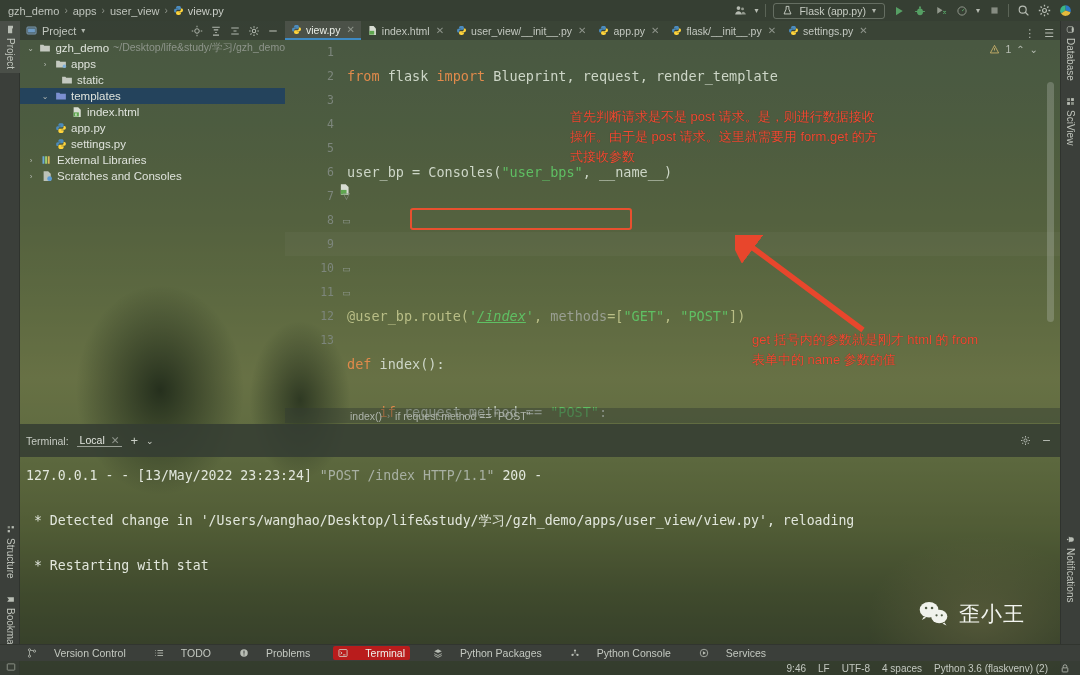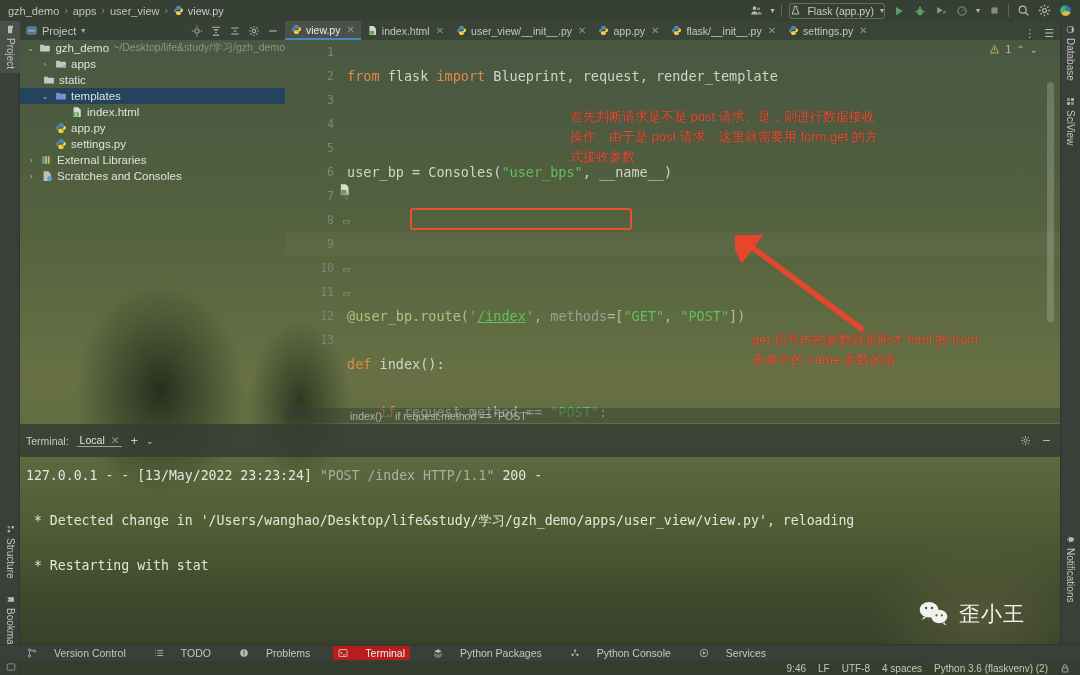"Flask (app.py)" .runcfg { padding: 0 0 -> 0 8px }
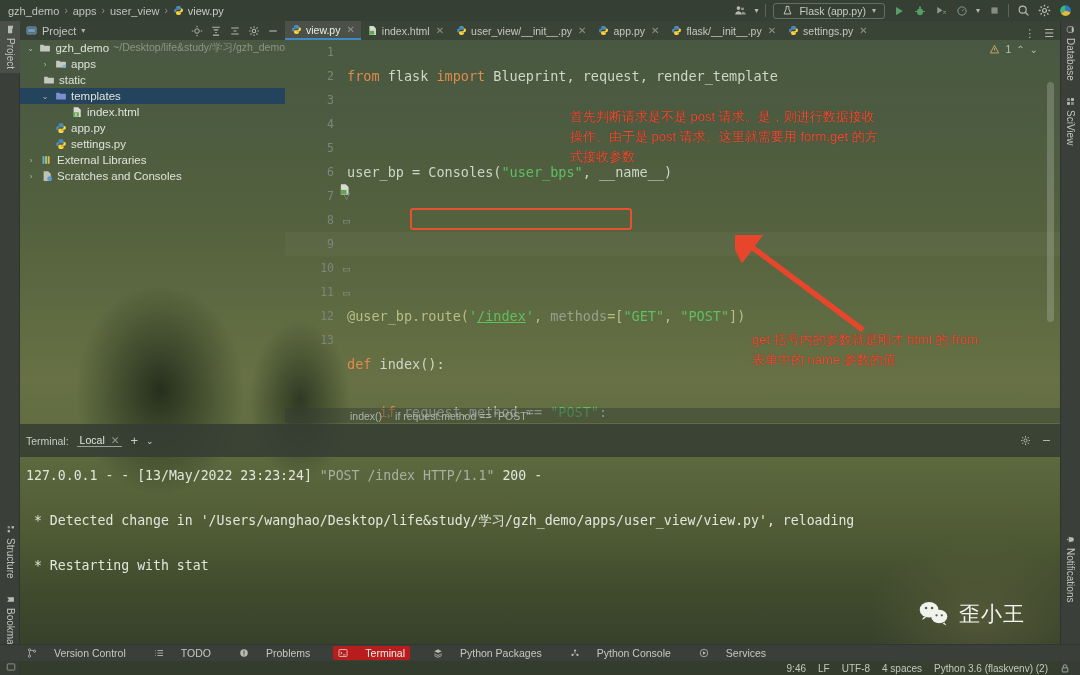"static" div.tree-row { padding-left: 22px -> 40px }
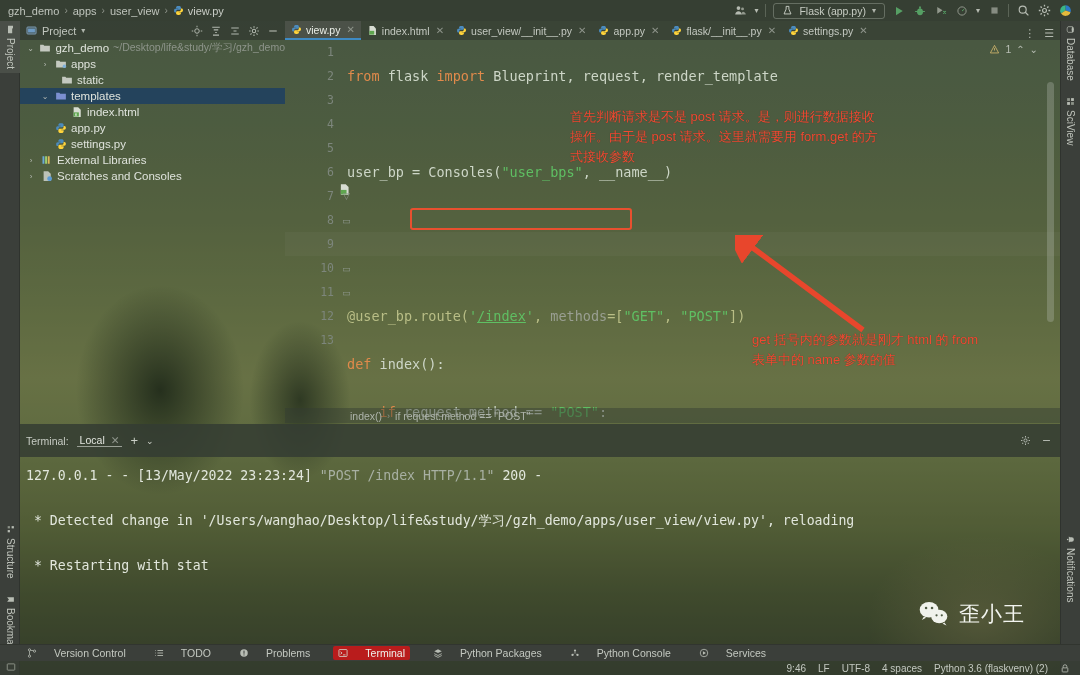"/index" .lnk { font-style: none -> italic }
